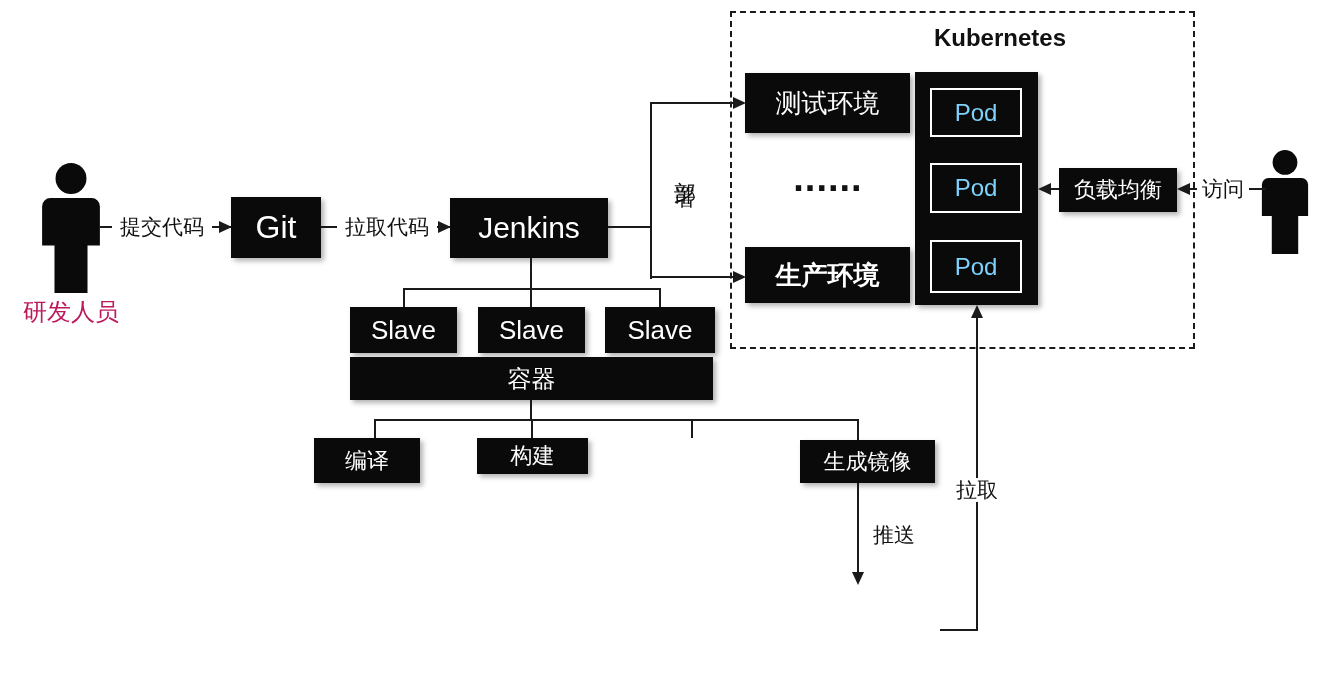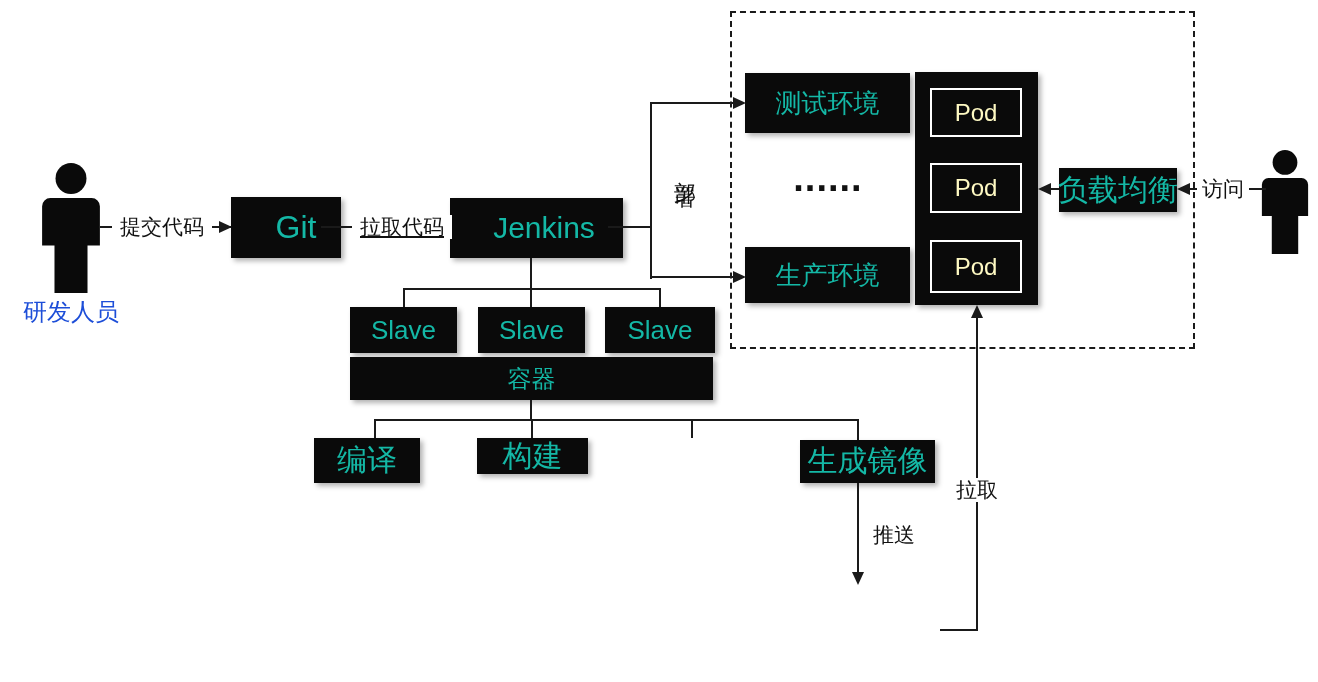"Kubernetes" div { html: none -> <div>Kubernetes</div> }
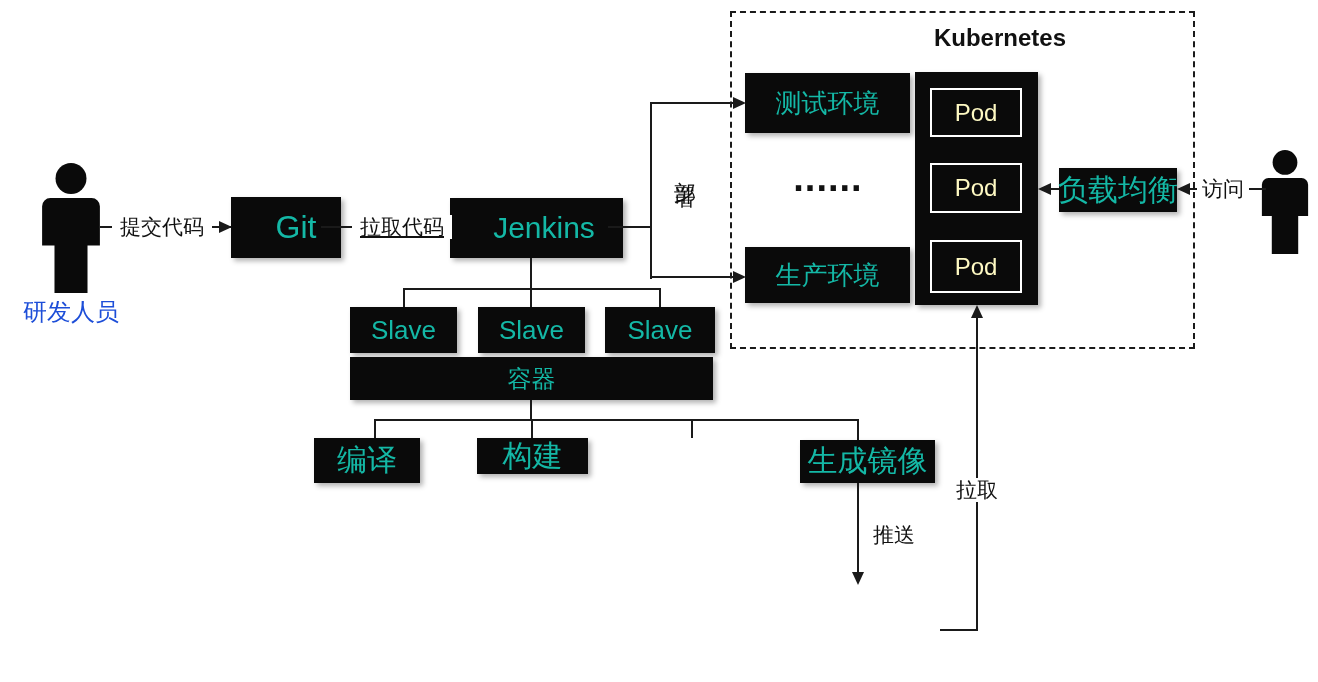"测试环境" .box { color: #14b8a6 -> #ffffff }
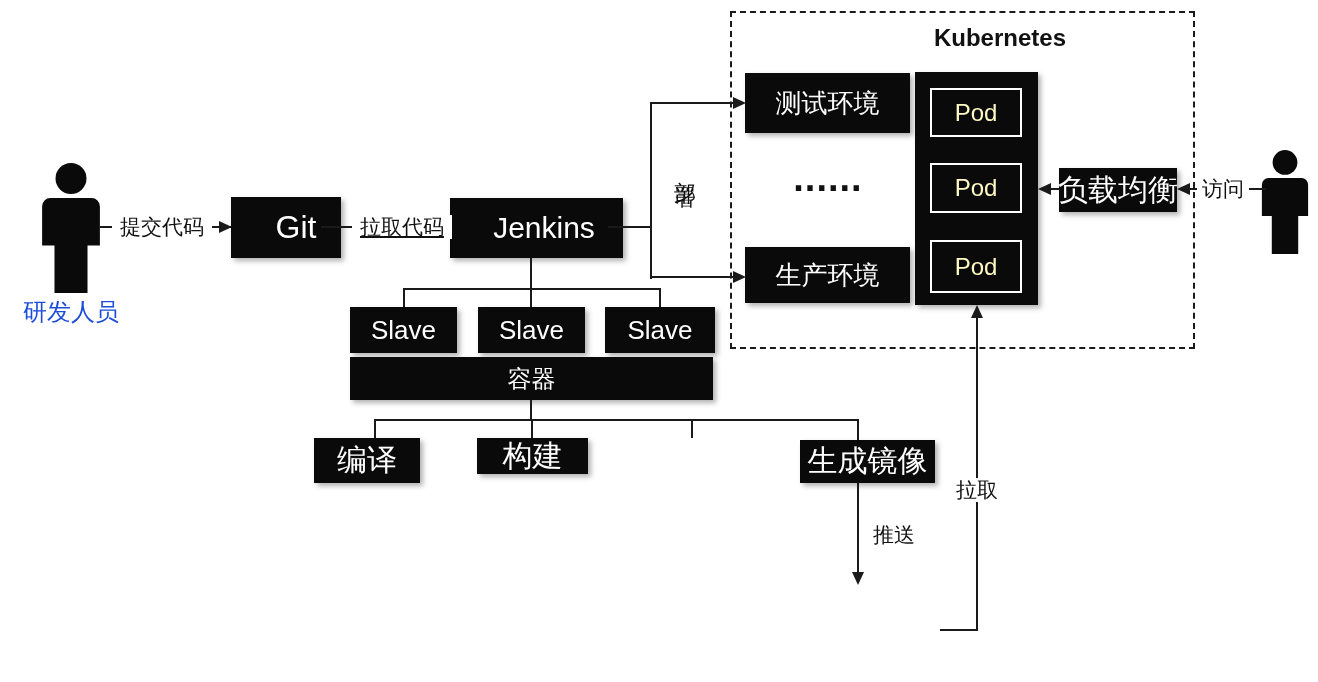"Pod" .pod { color: #fef9c3 -> #7dd3fc }
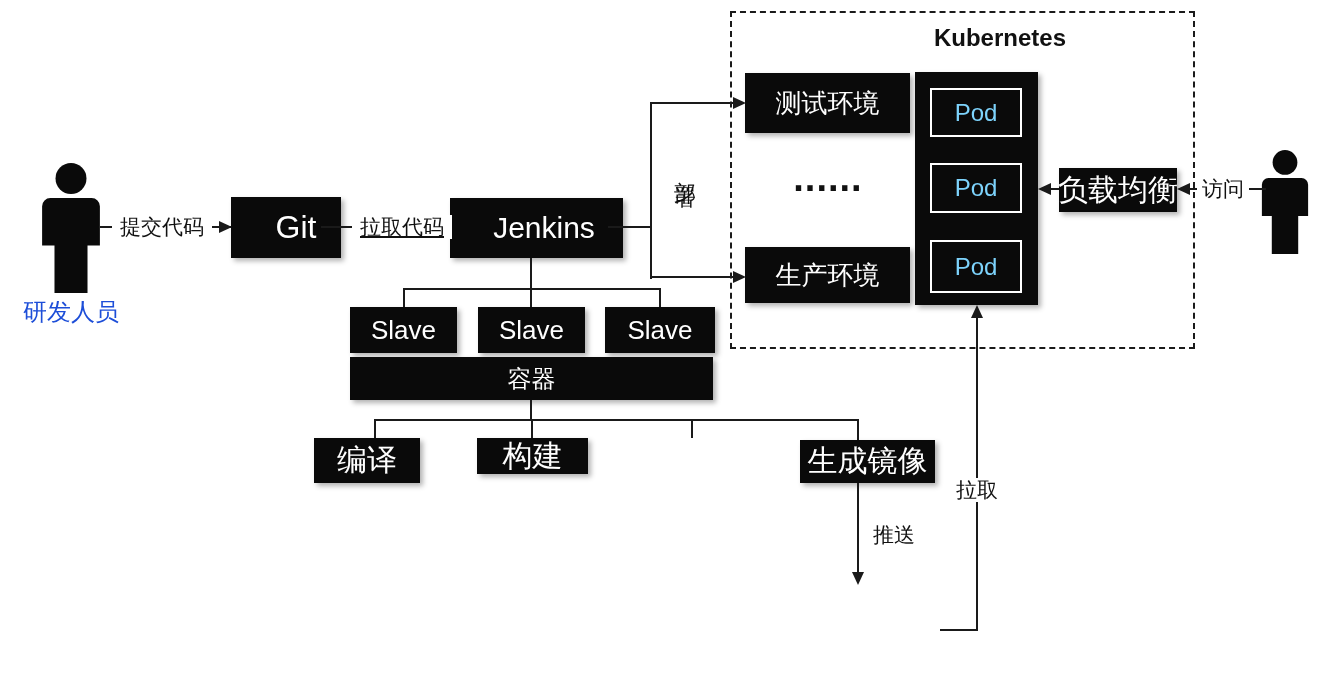"负载均衡" .f22 { font-size: 30px -> 22px }
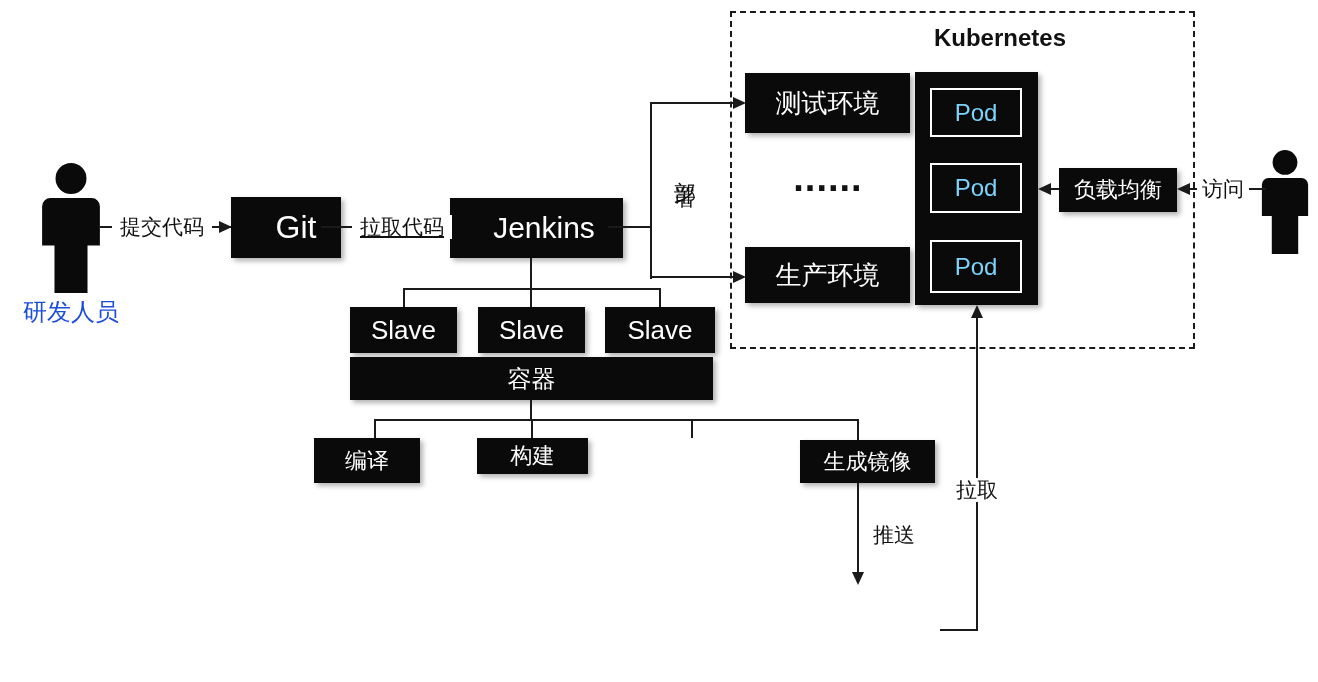"Git" div.box { padding-left: 20px -> none }
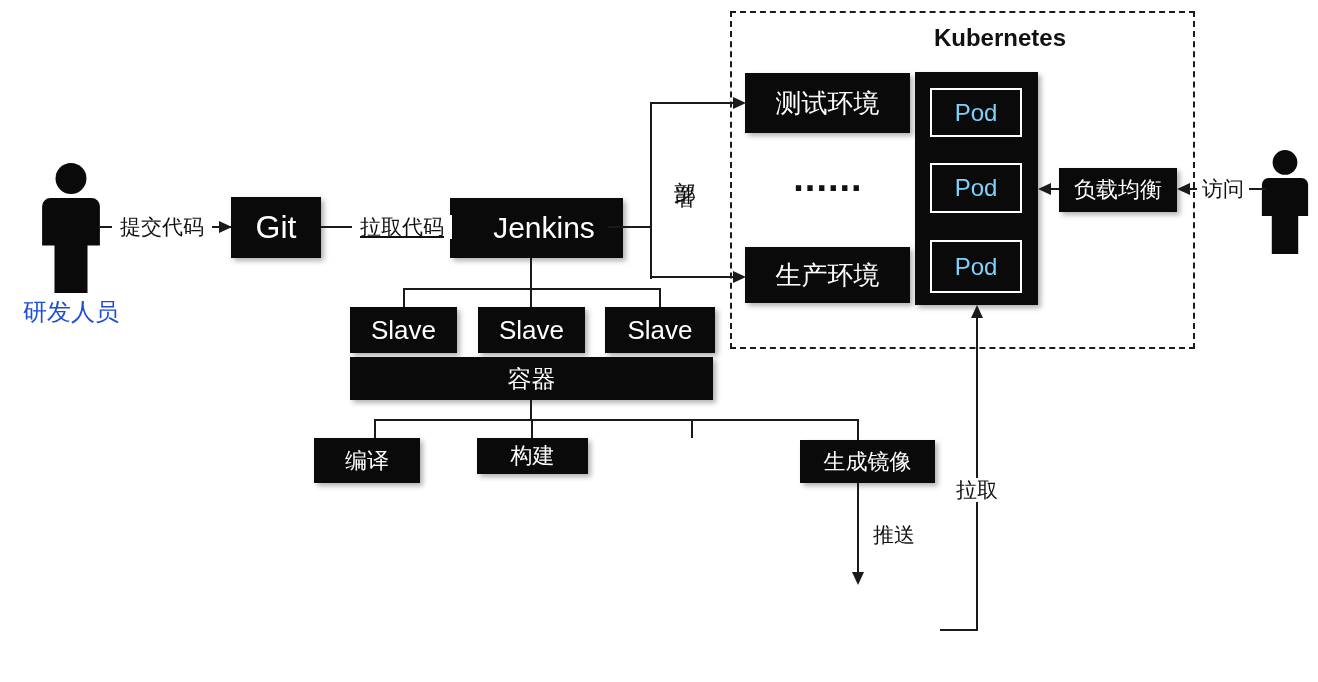"拉取代码" div.lbl { left: 352px -> 337px; text-decoration: underline -> none }
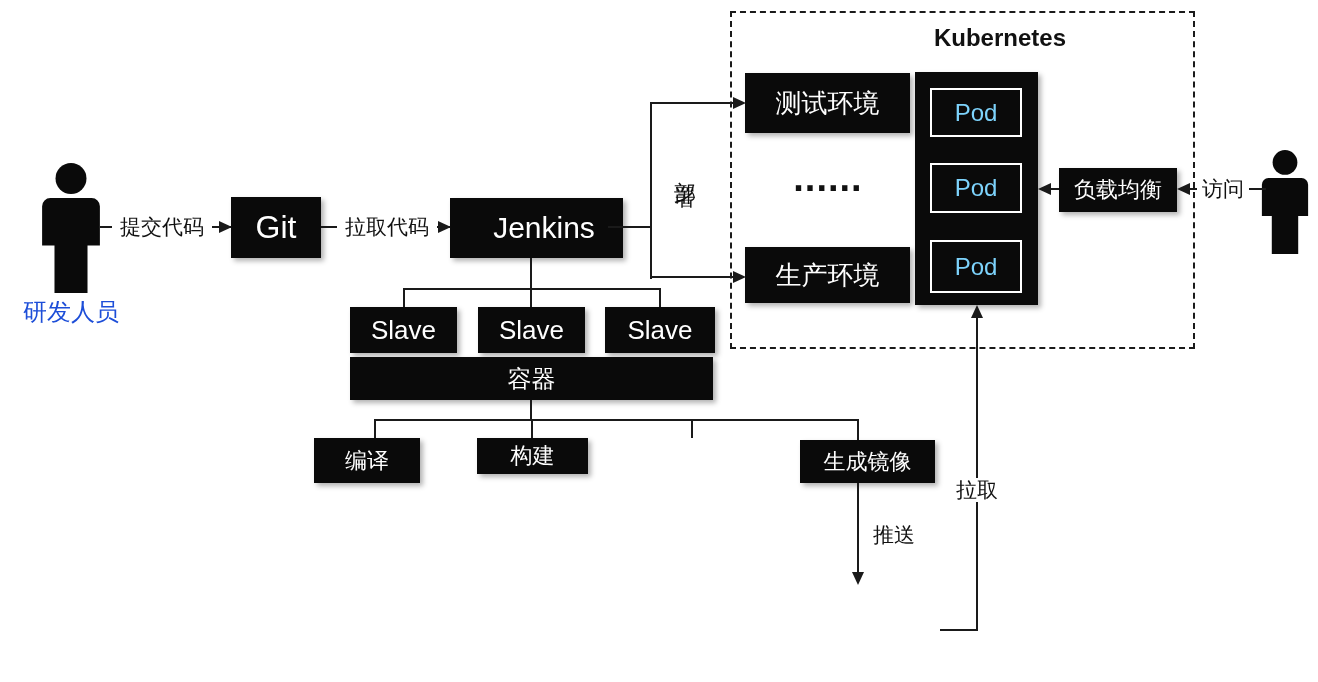"Jenkins" .f30 { padding-left: 15px -> none }
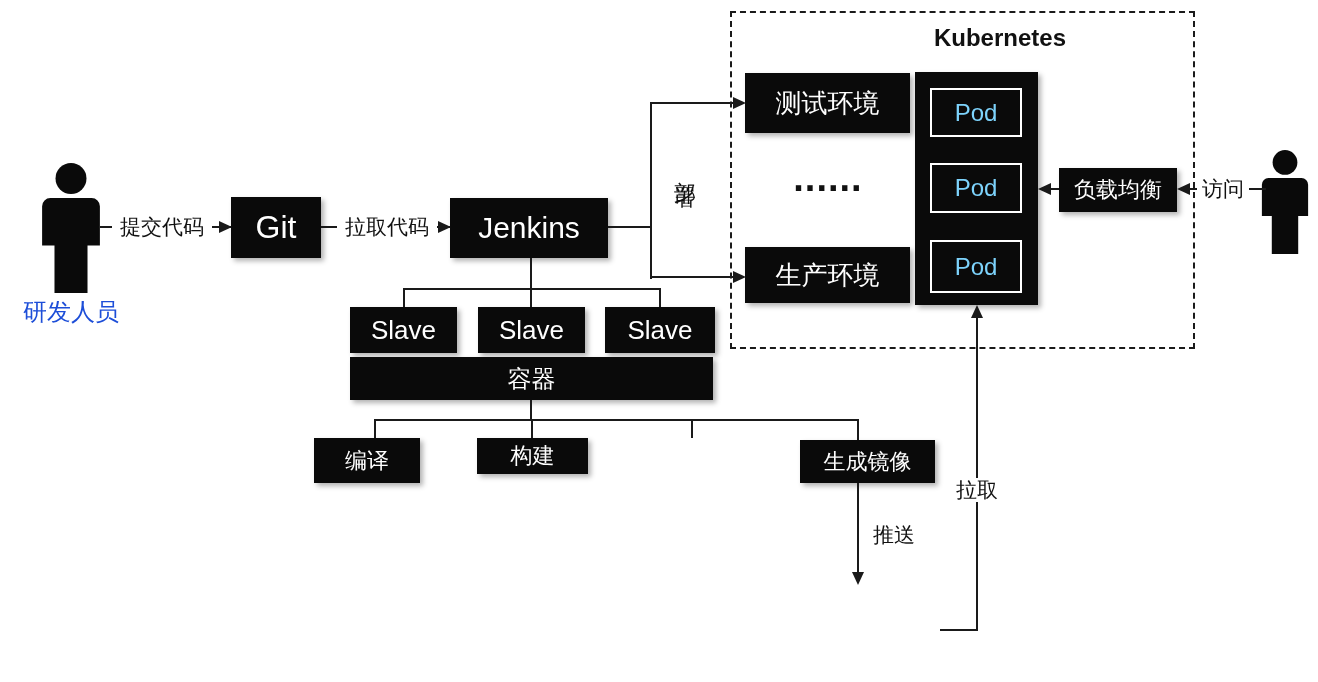"生产环境" div.box { font-weight: none -> bold }
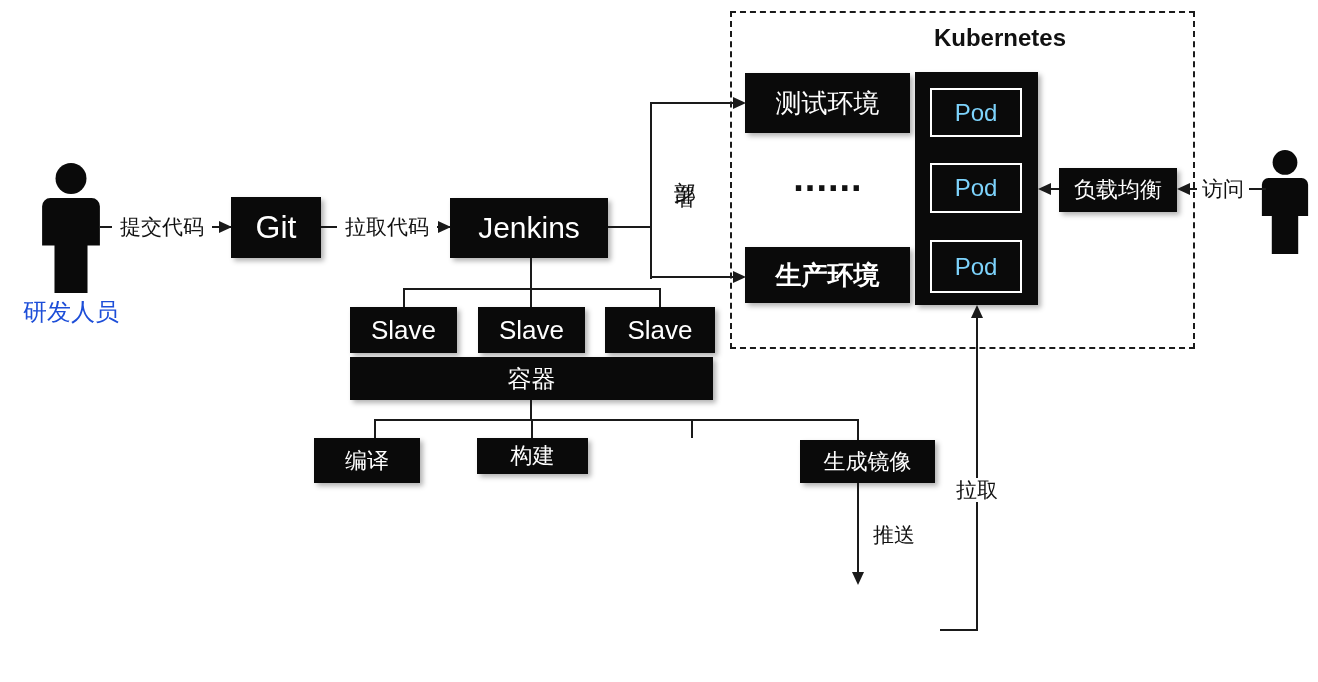"研发人员" #dev-label { color: #1d4ed8 -> #be185d }
